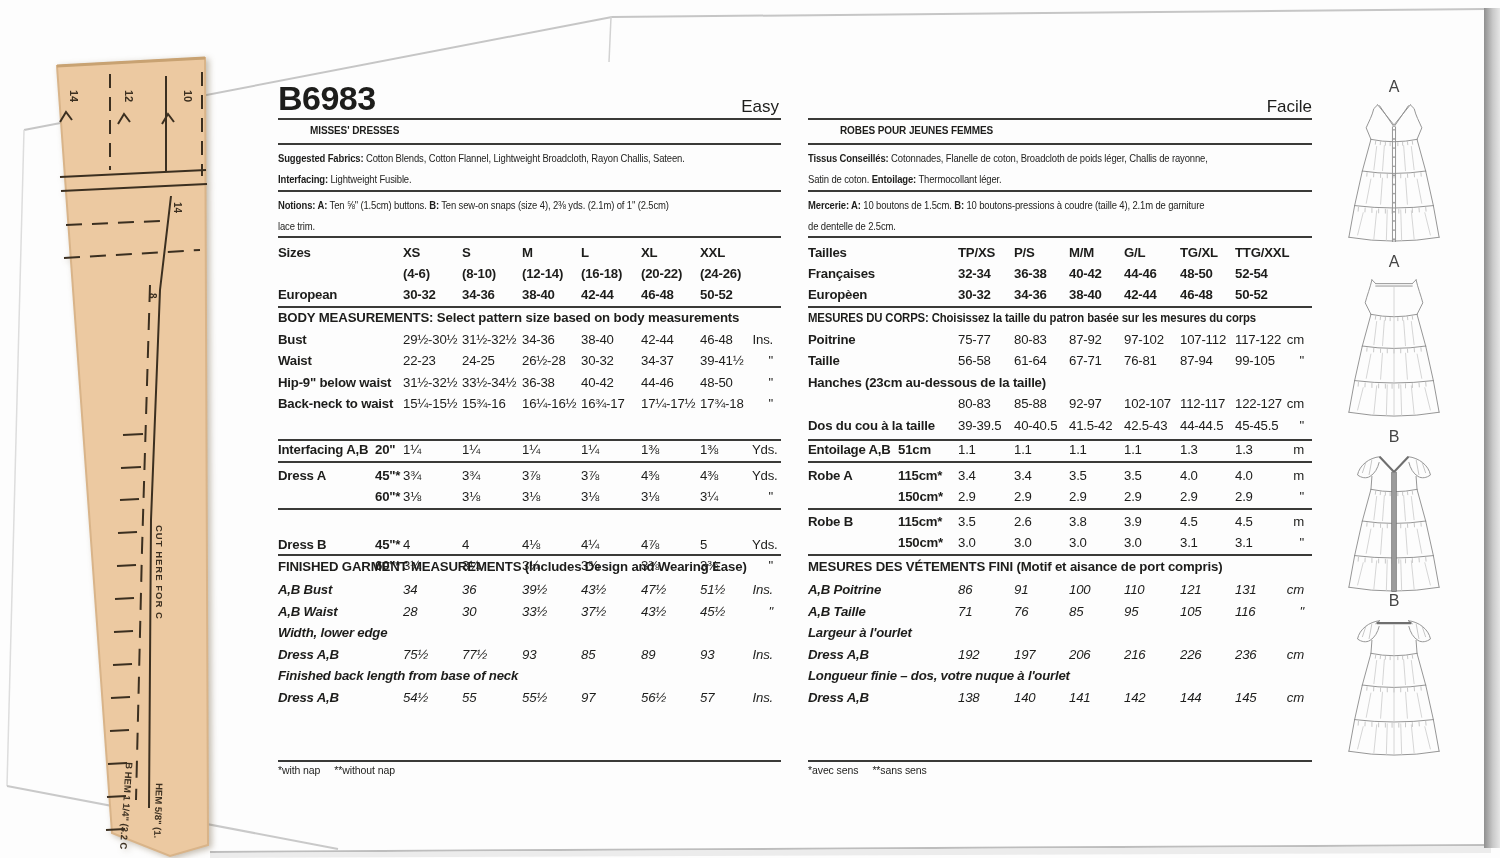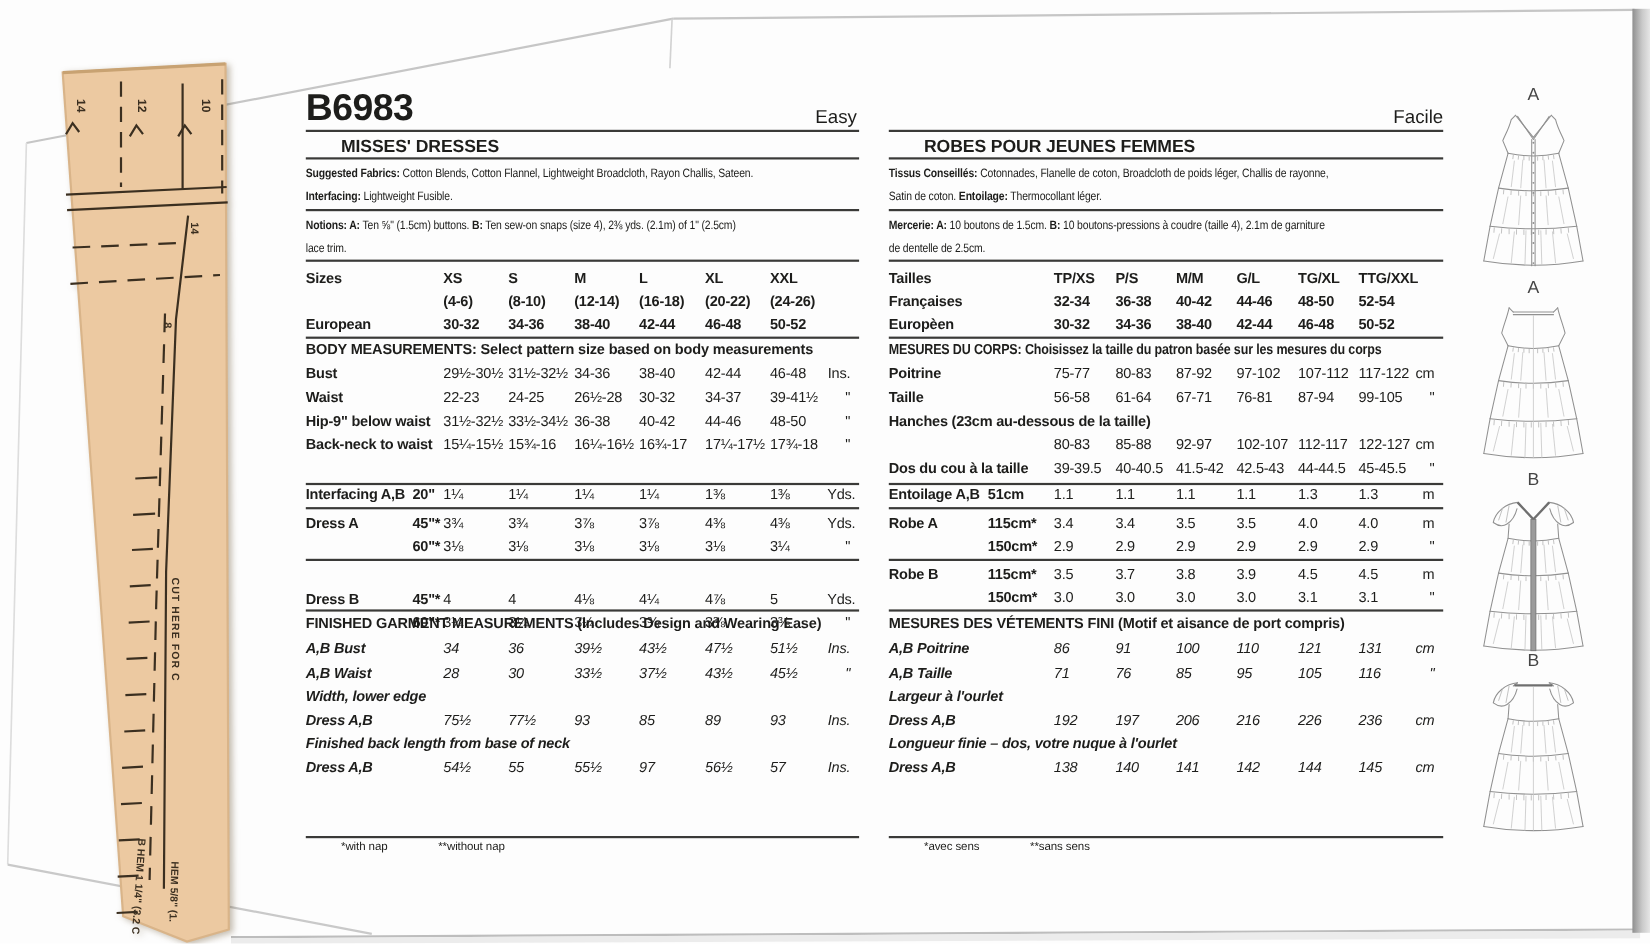"MISSES' DRESSES" .subtitle { font-size: 16px -> 10px }
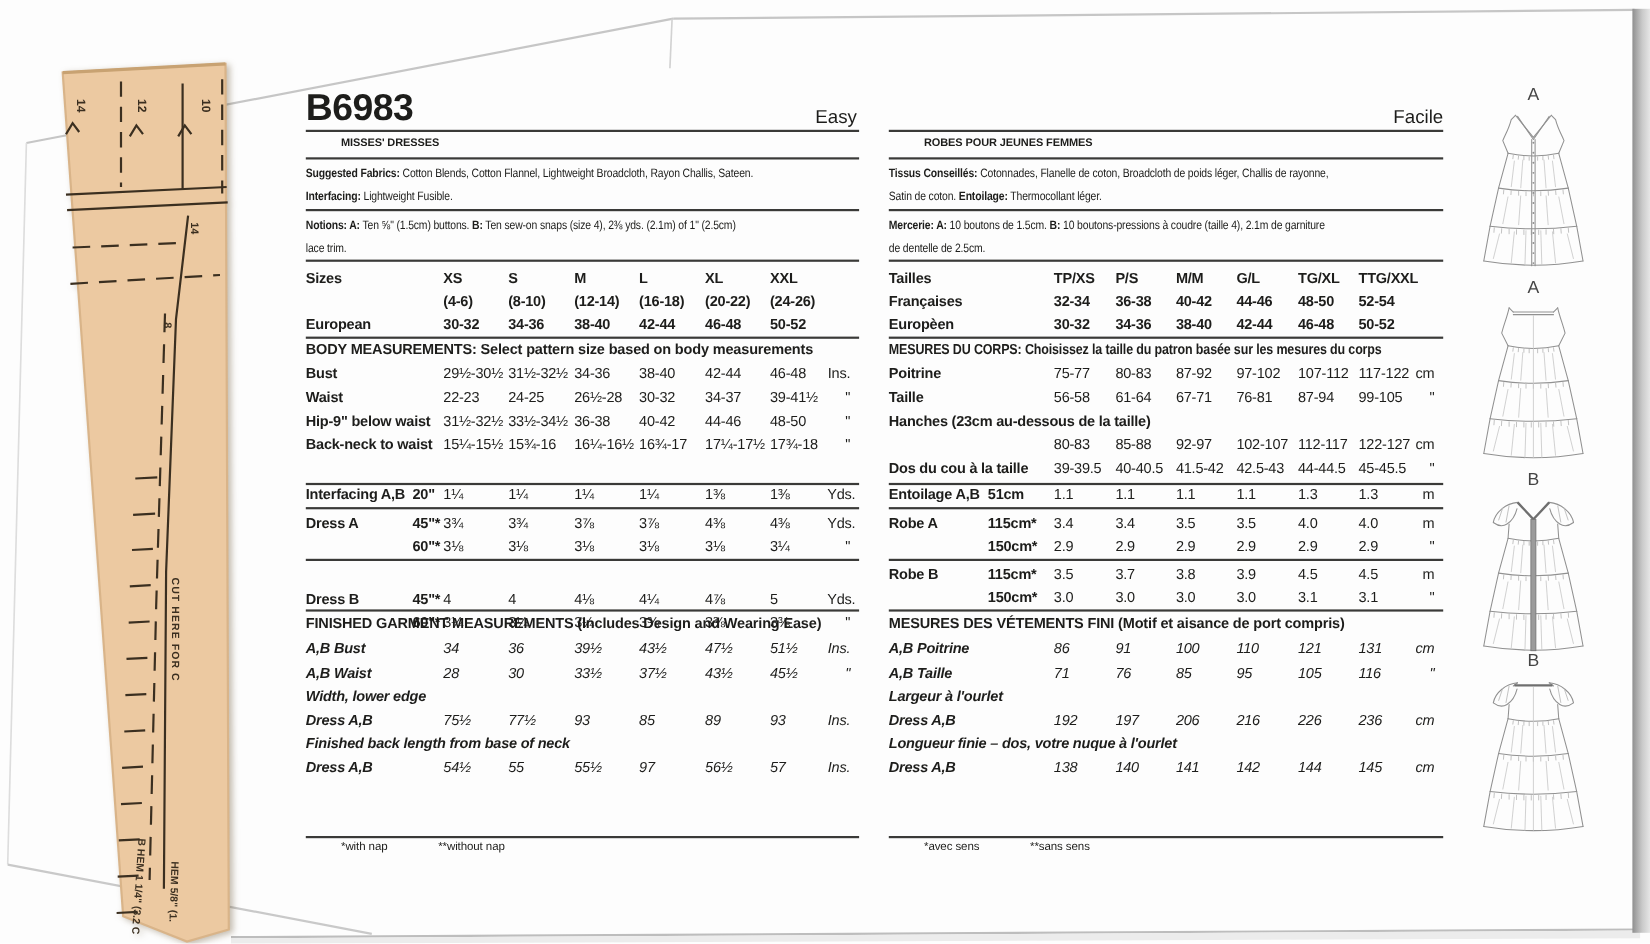"3.7" span.c { text: 3.7 -> 2.6 }
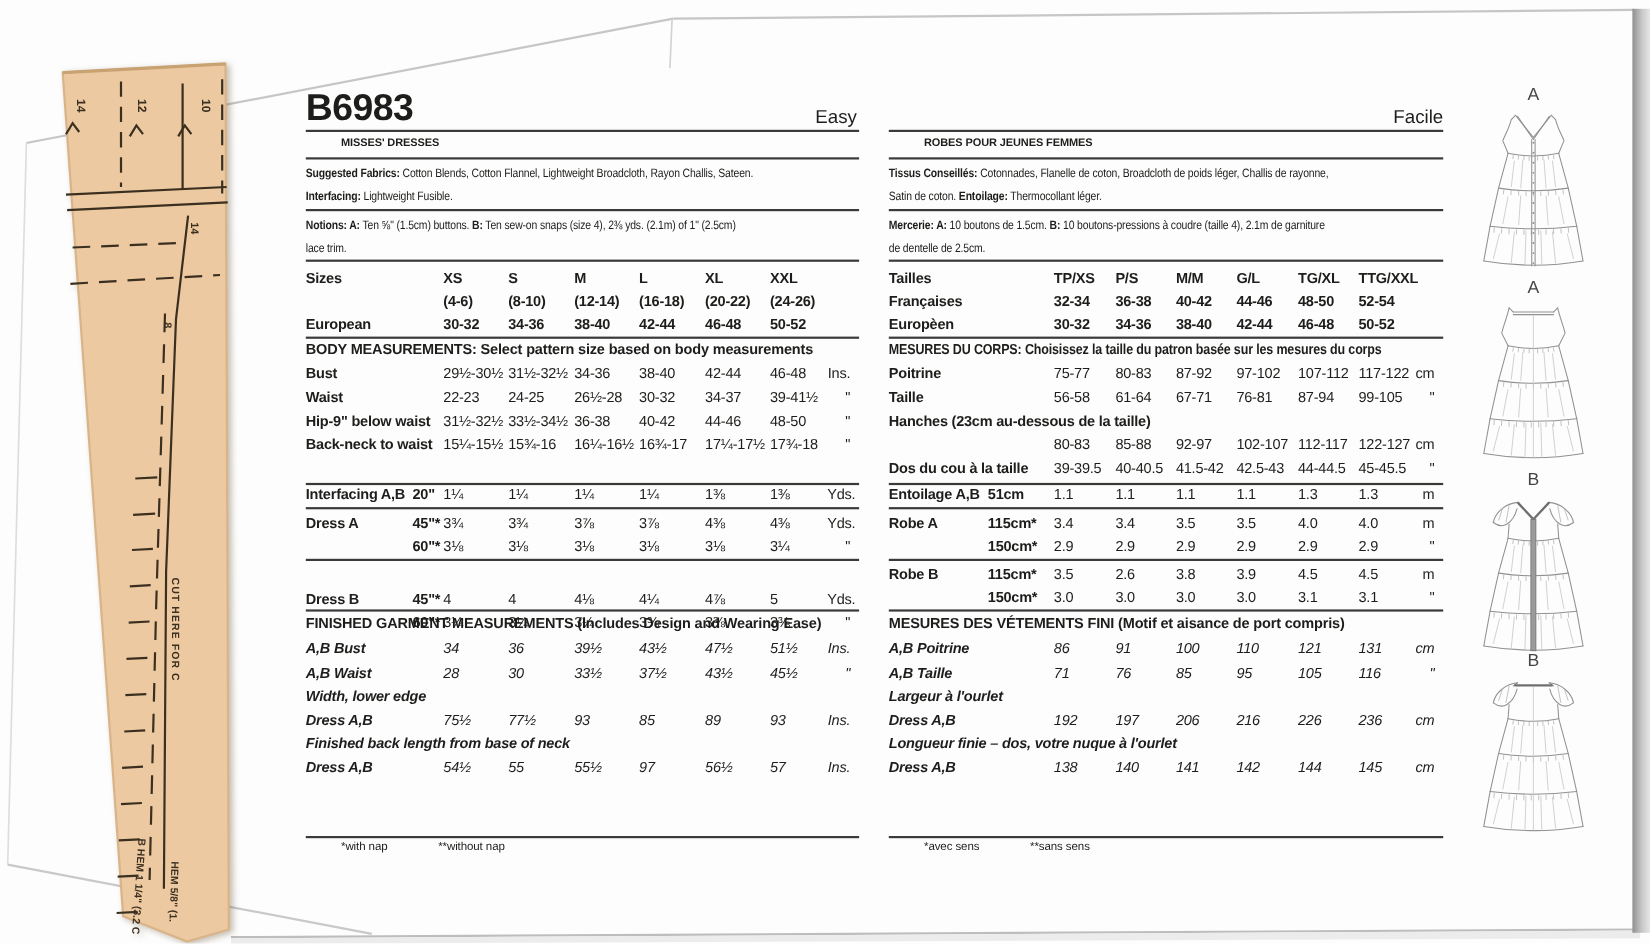"*with nap" .fn span { margin-left: 32px -> none }
